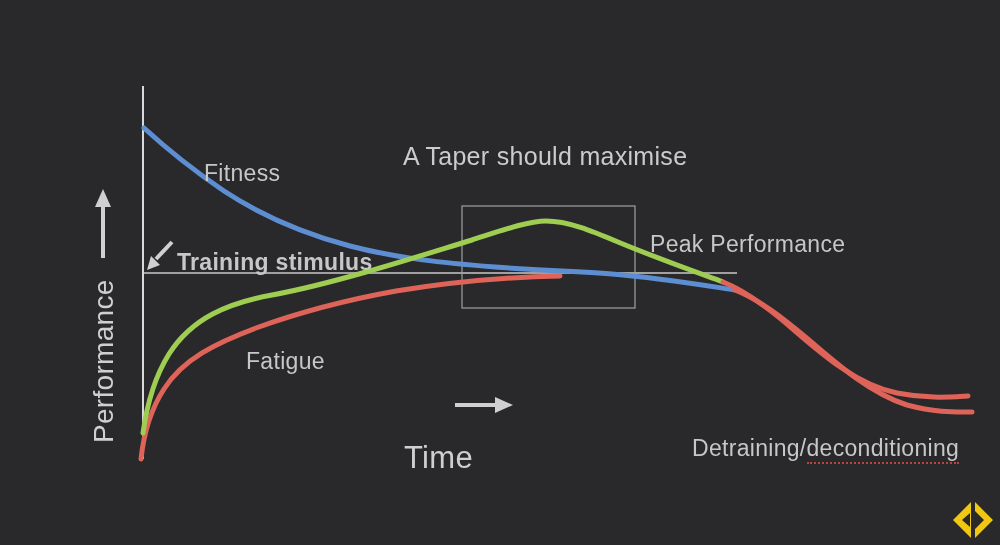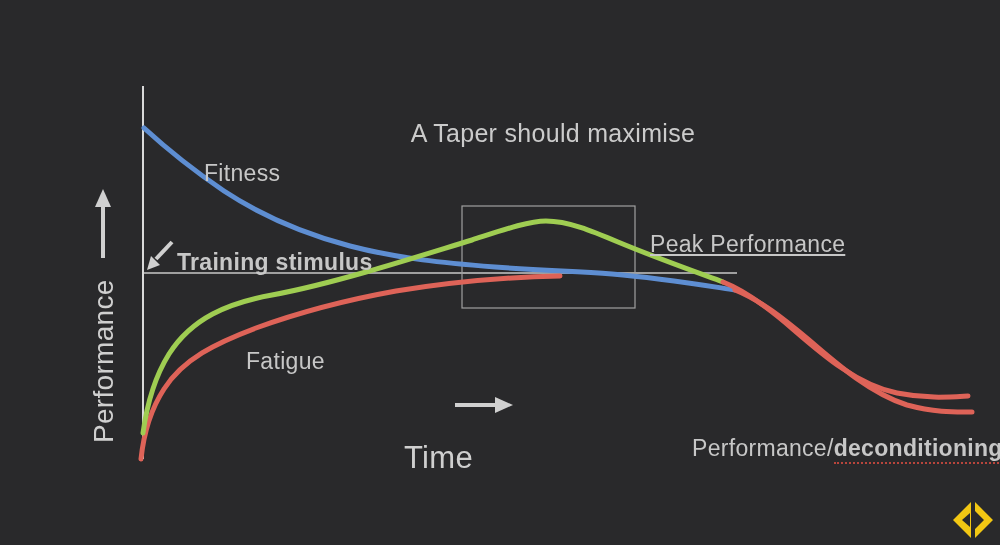"A Taper should maximise" .lbl-taper { text-align: center -> left; top: 117px -> 140px }
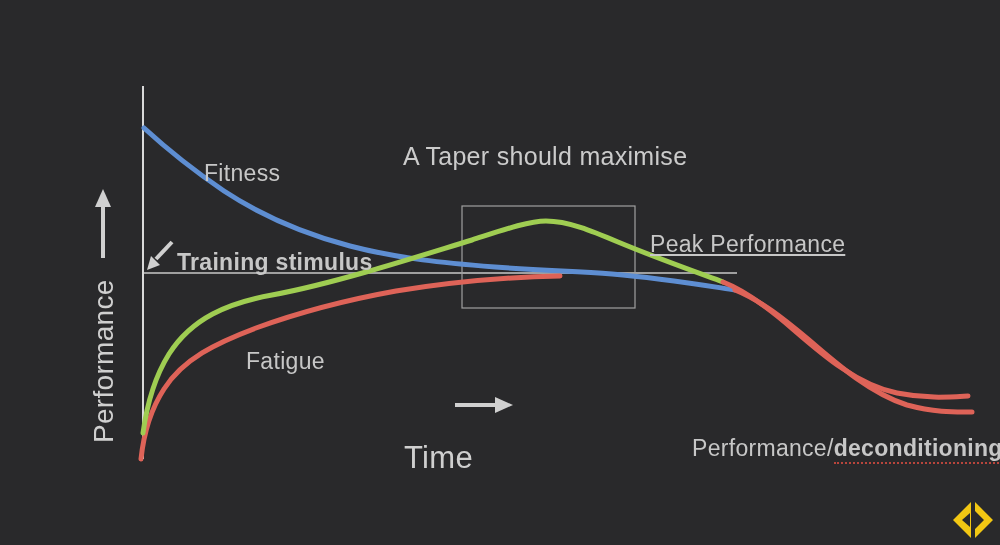"Peak Performance" .lbl-peak { text-decoration: underline -> none }
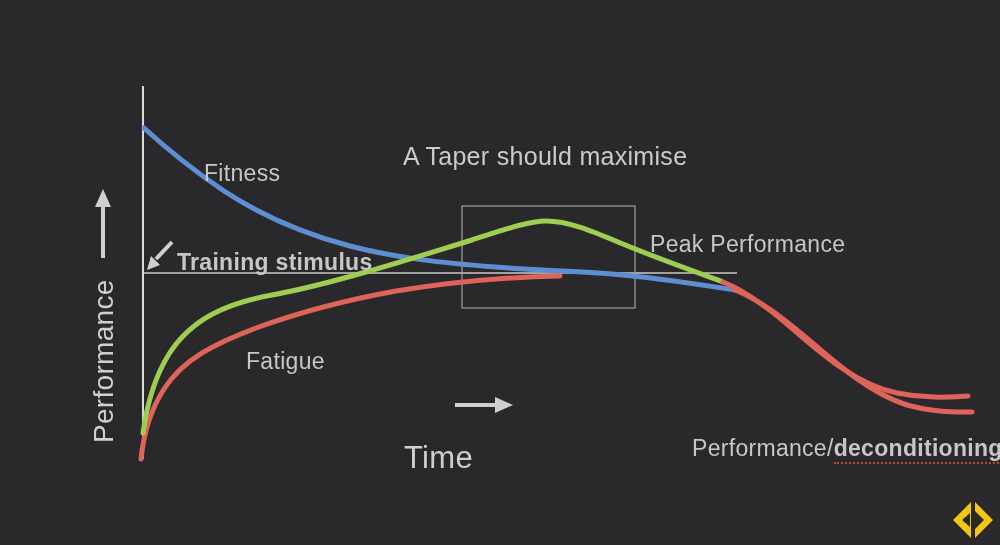"Performance/" span { text: Performance/ -> Detraining/ }
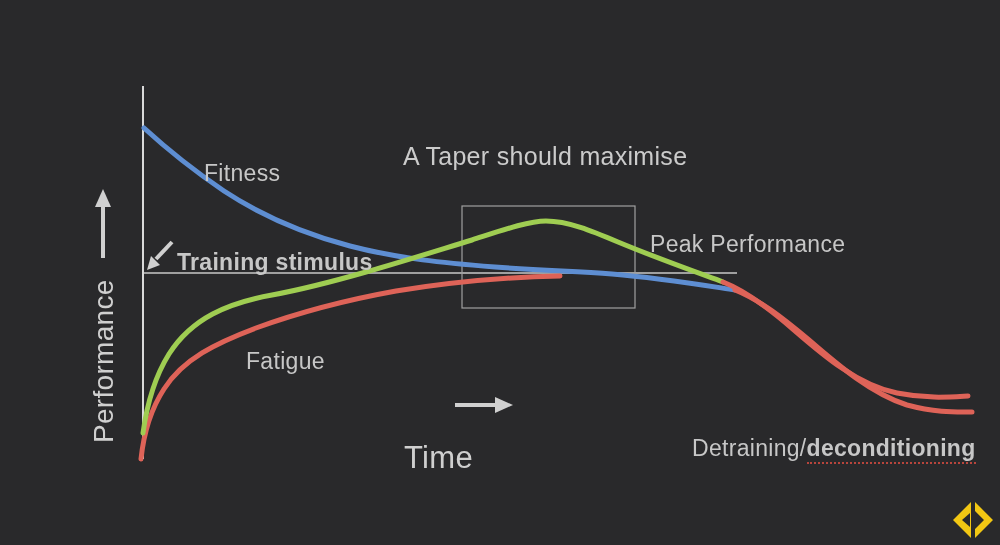"deconditioning" .squiggle { font-weight: bold -> none }
